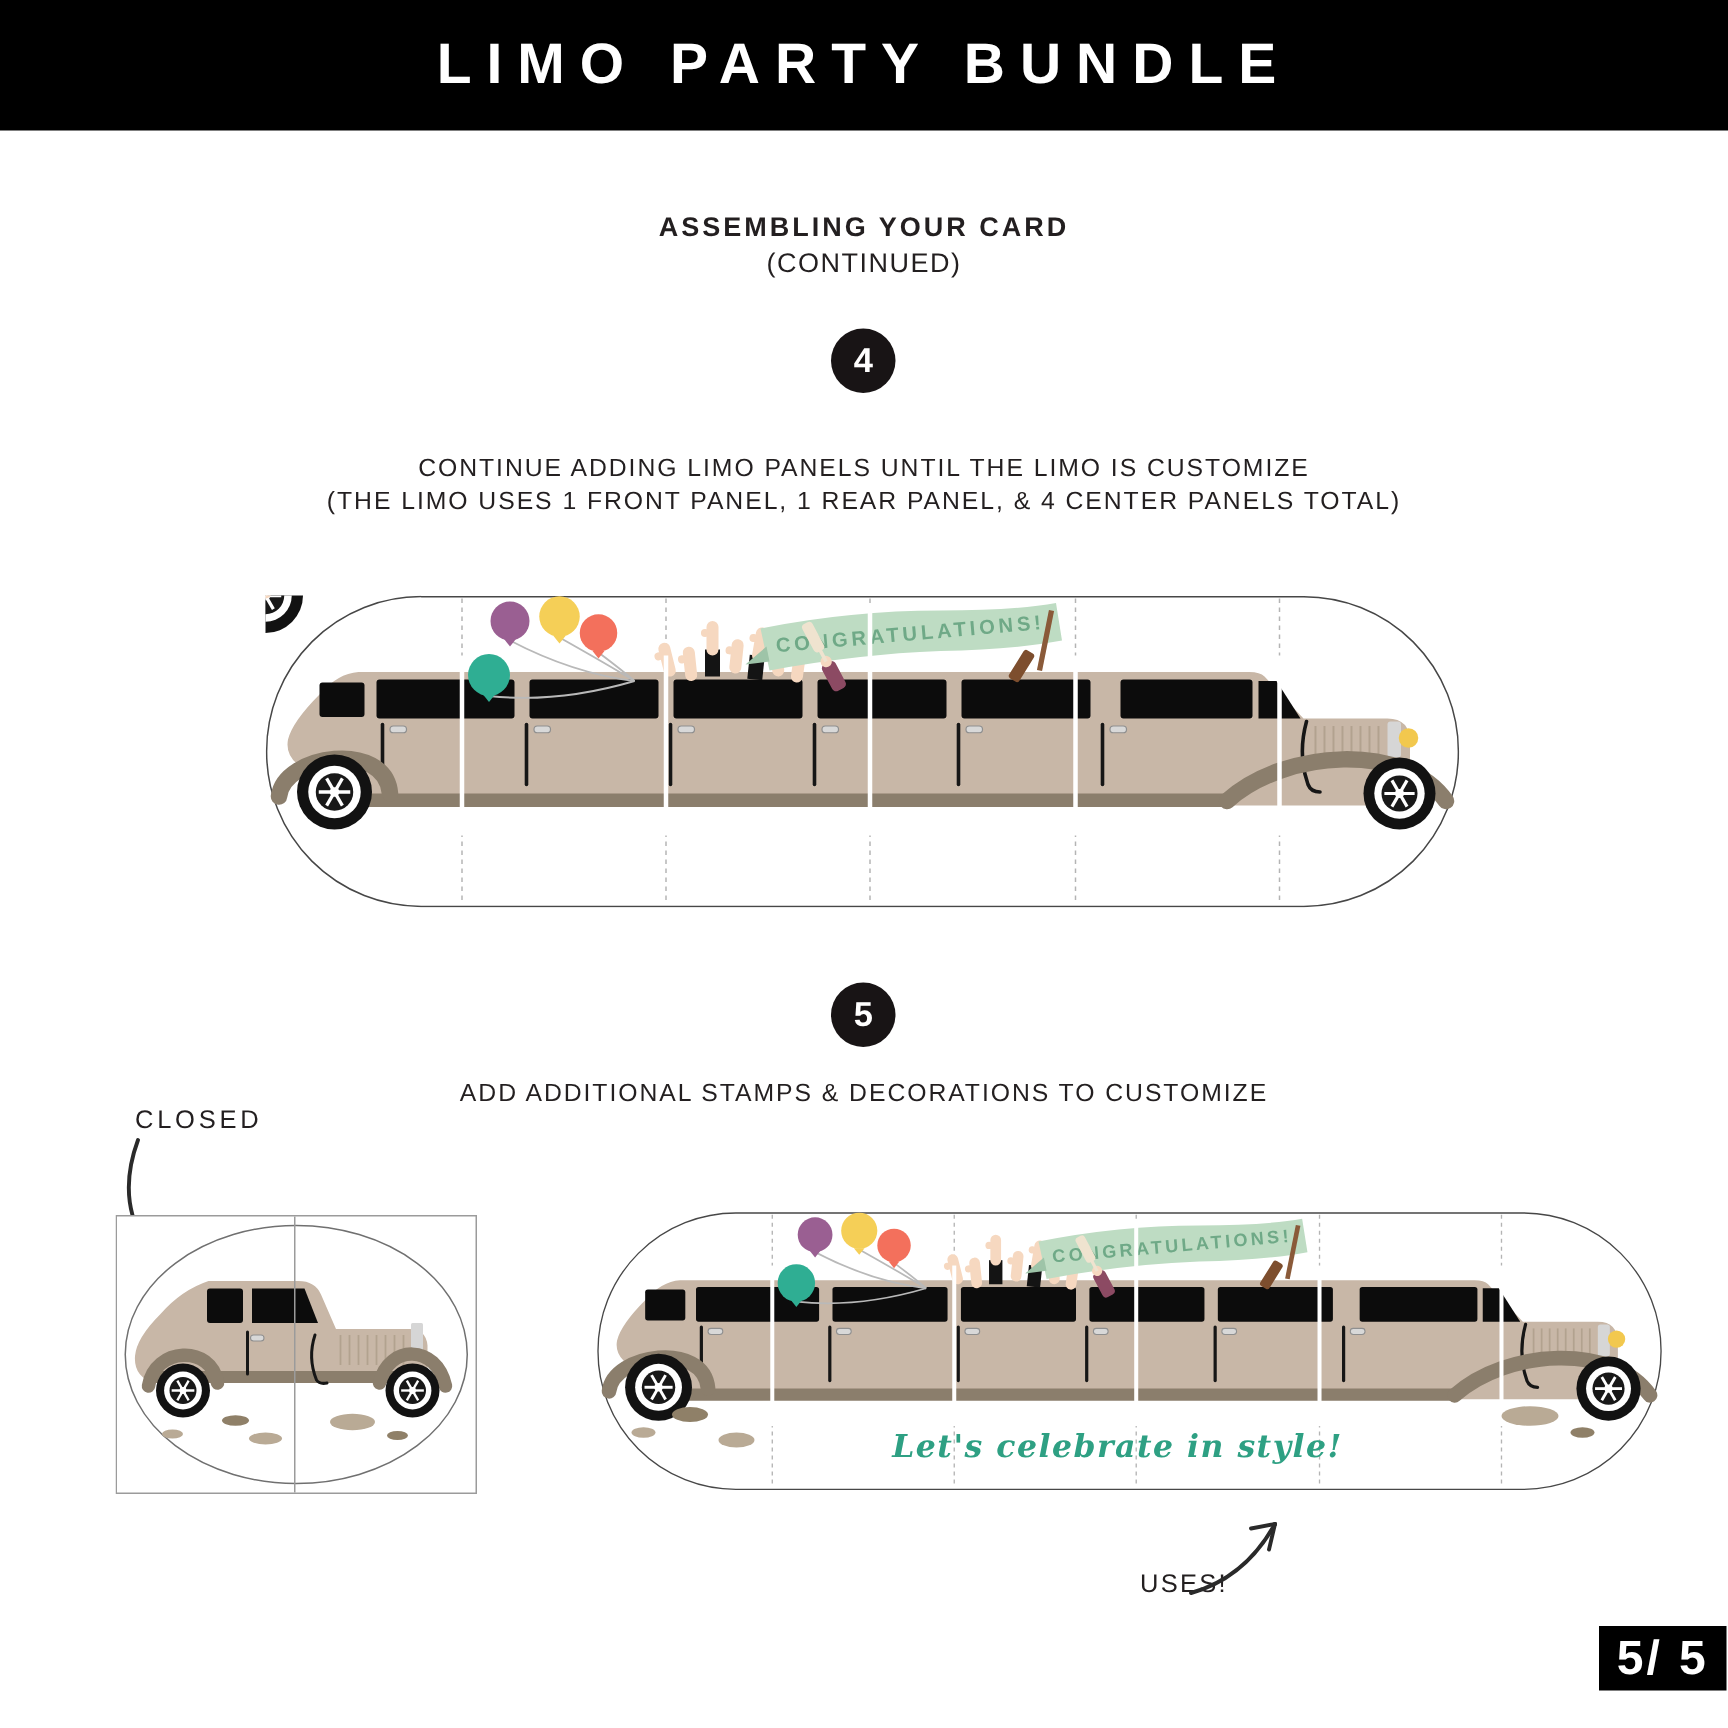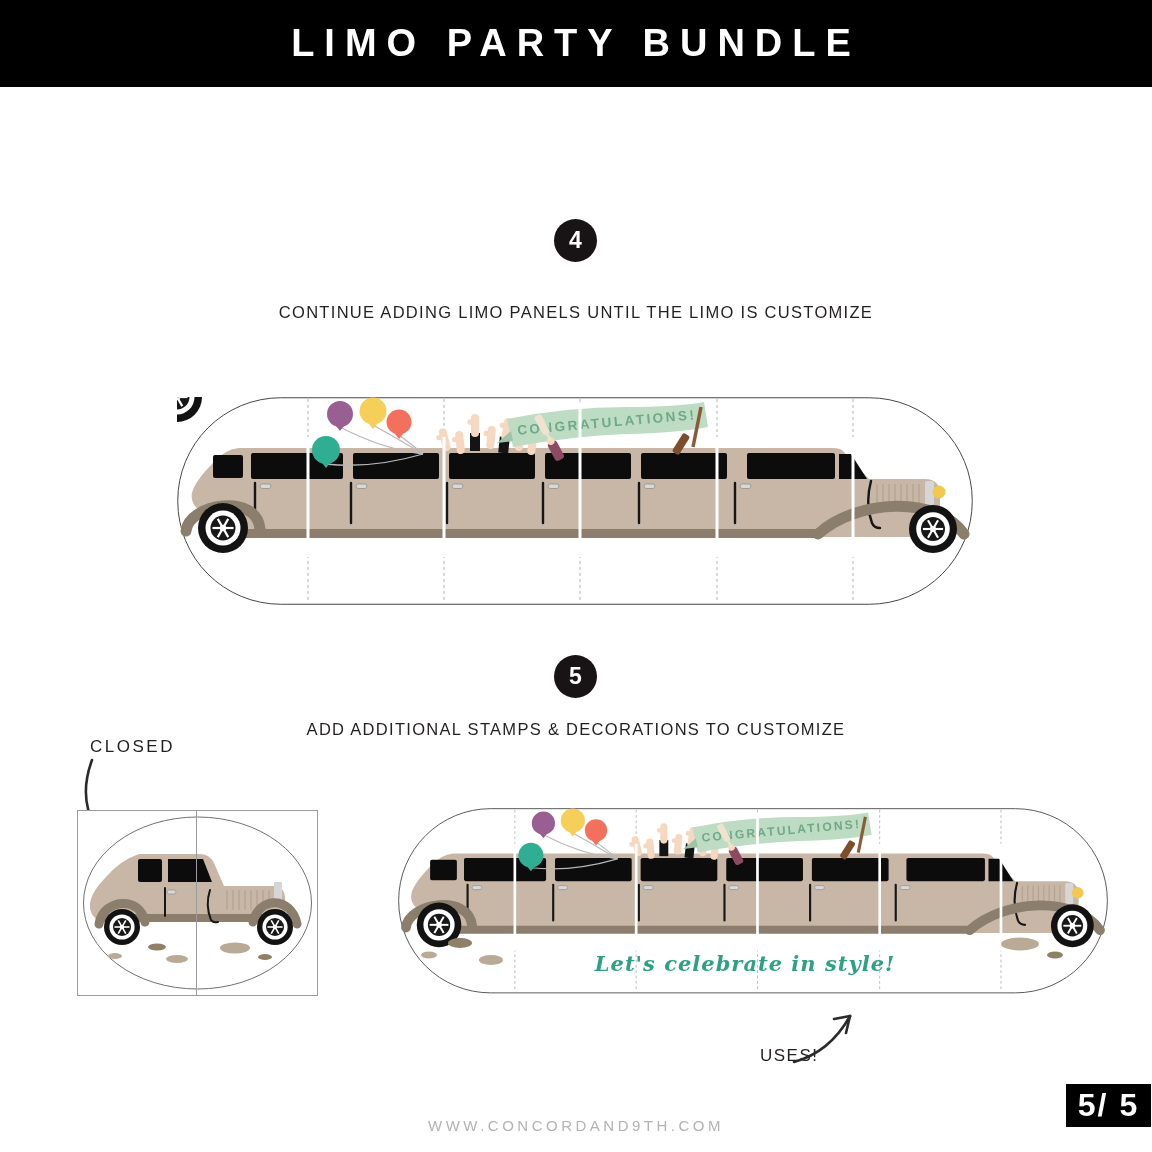"ASSEMBLING YOUR CARD" div.section-title { html: none -> <div>ASSEMBLING YOUR CARD</div> }
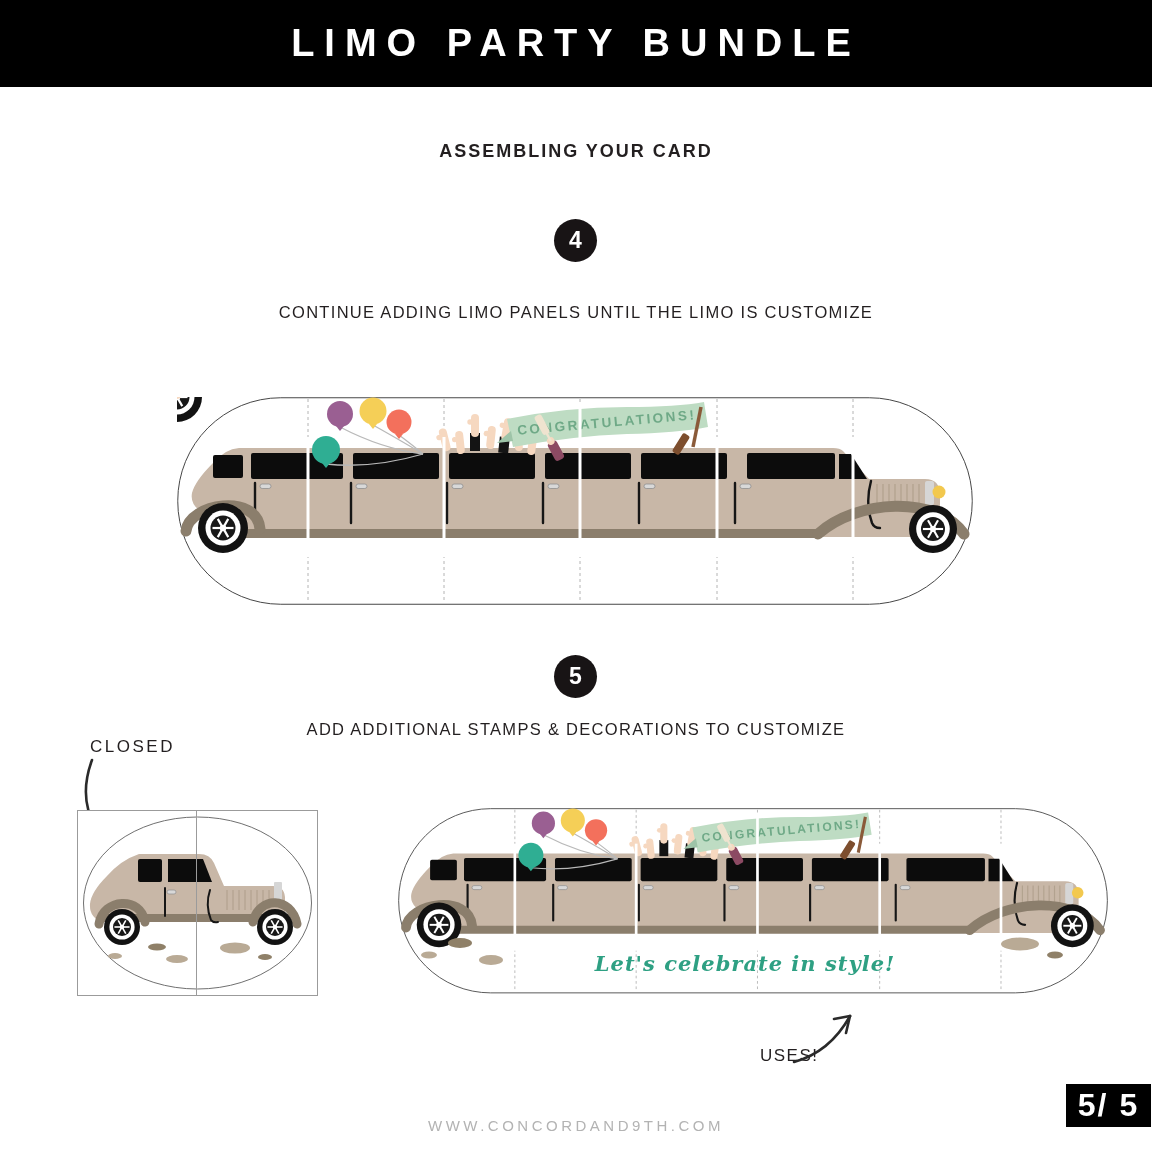"(CONTINUED)" div.section-subtitle { html: none -> <div>(CONTINUED)</div> }
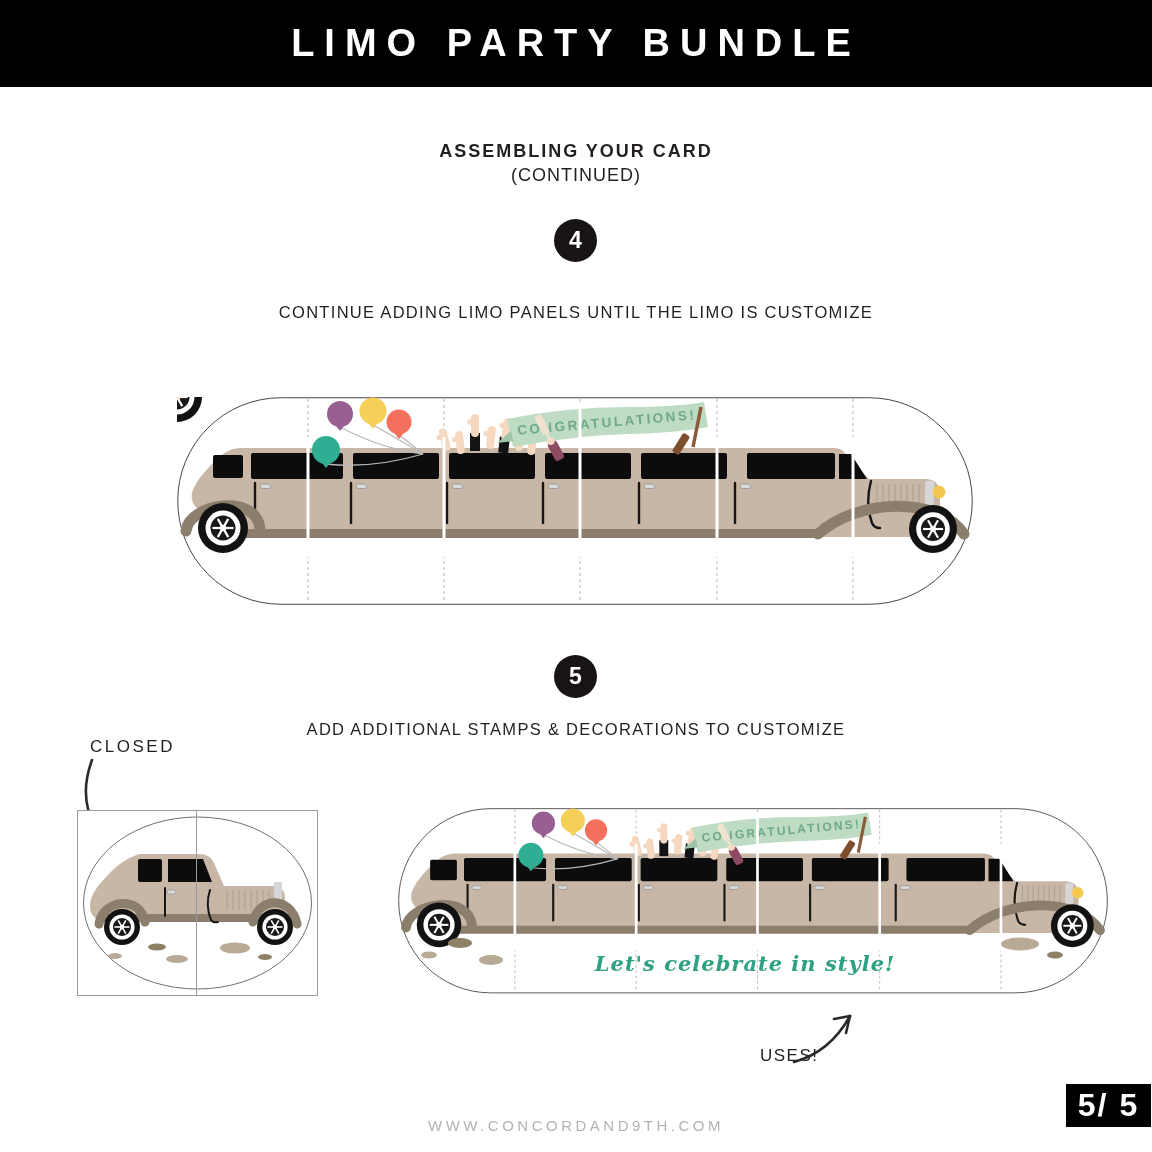"(THE LIMO USES 1 FRONT" div.instr { html: none -> <div>(THE LIMO USES 1 FRONT PANEL, 1 REAR PANEL, &amp; 4 CENTER PANELS TOTAL)</div> }
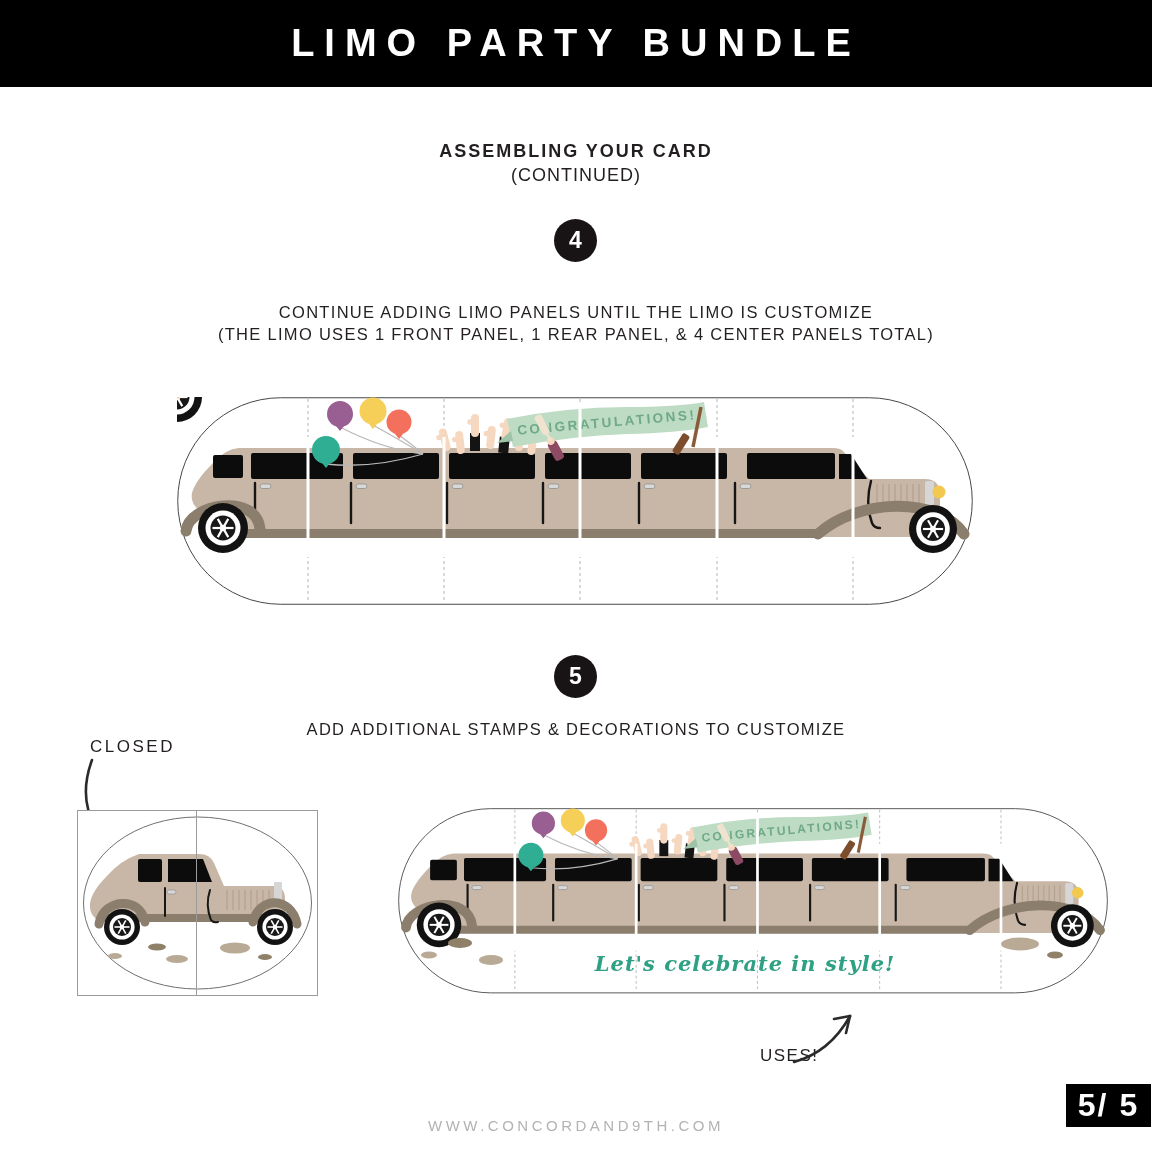"WWW.CONCORDAND9TH.COM" div.footer-url { html: <div>WWW.CONCORDAND9TH.COM</div> -> none }
